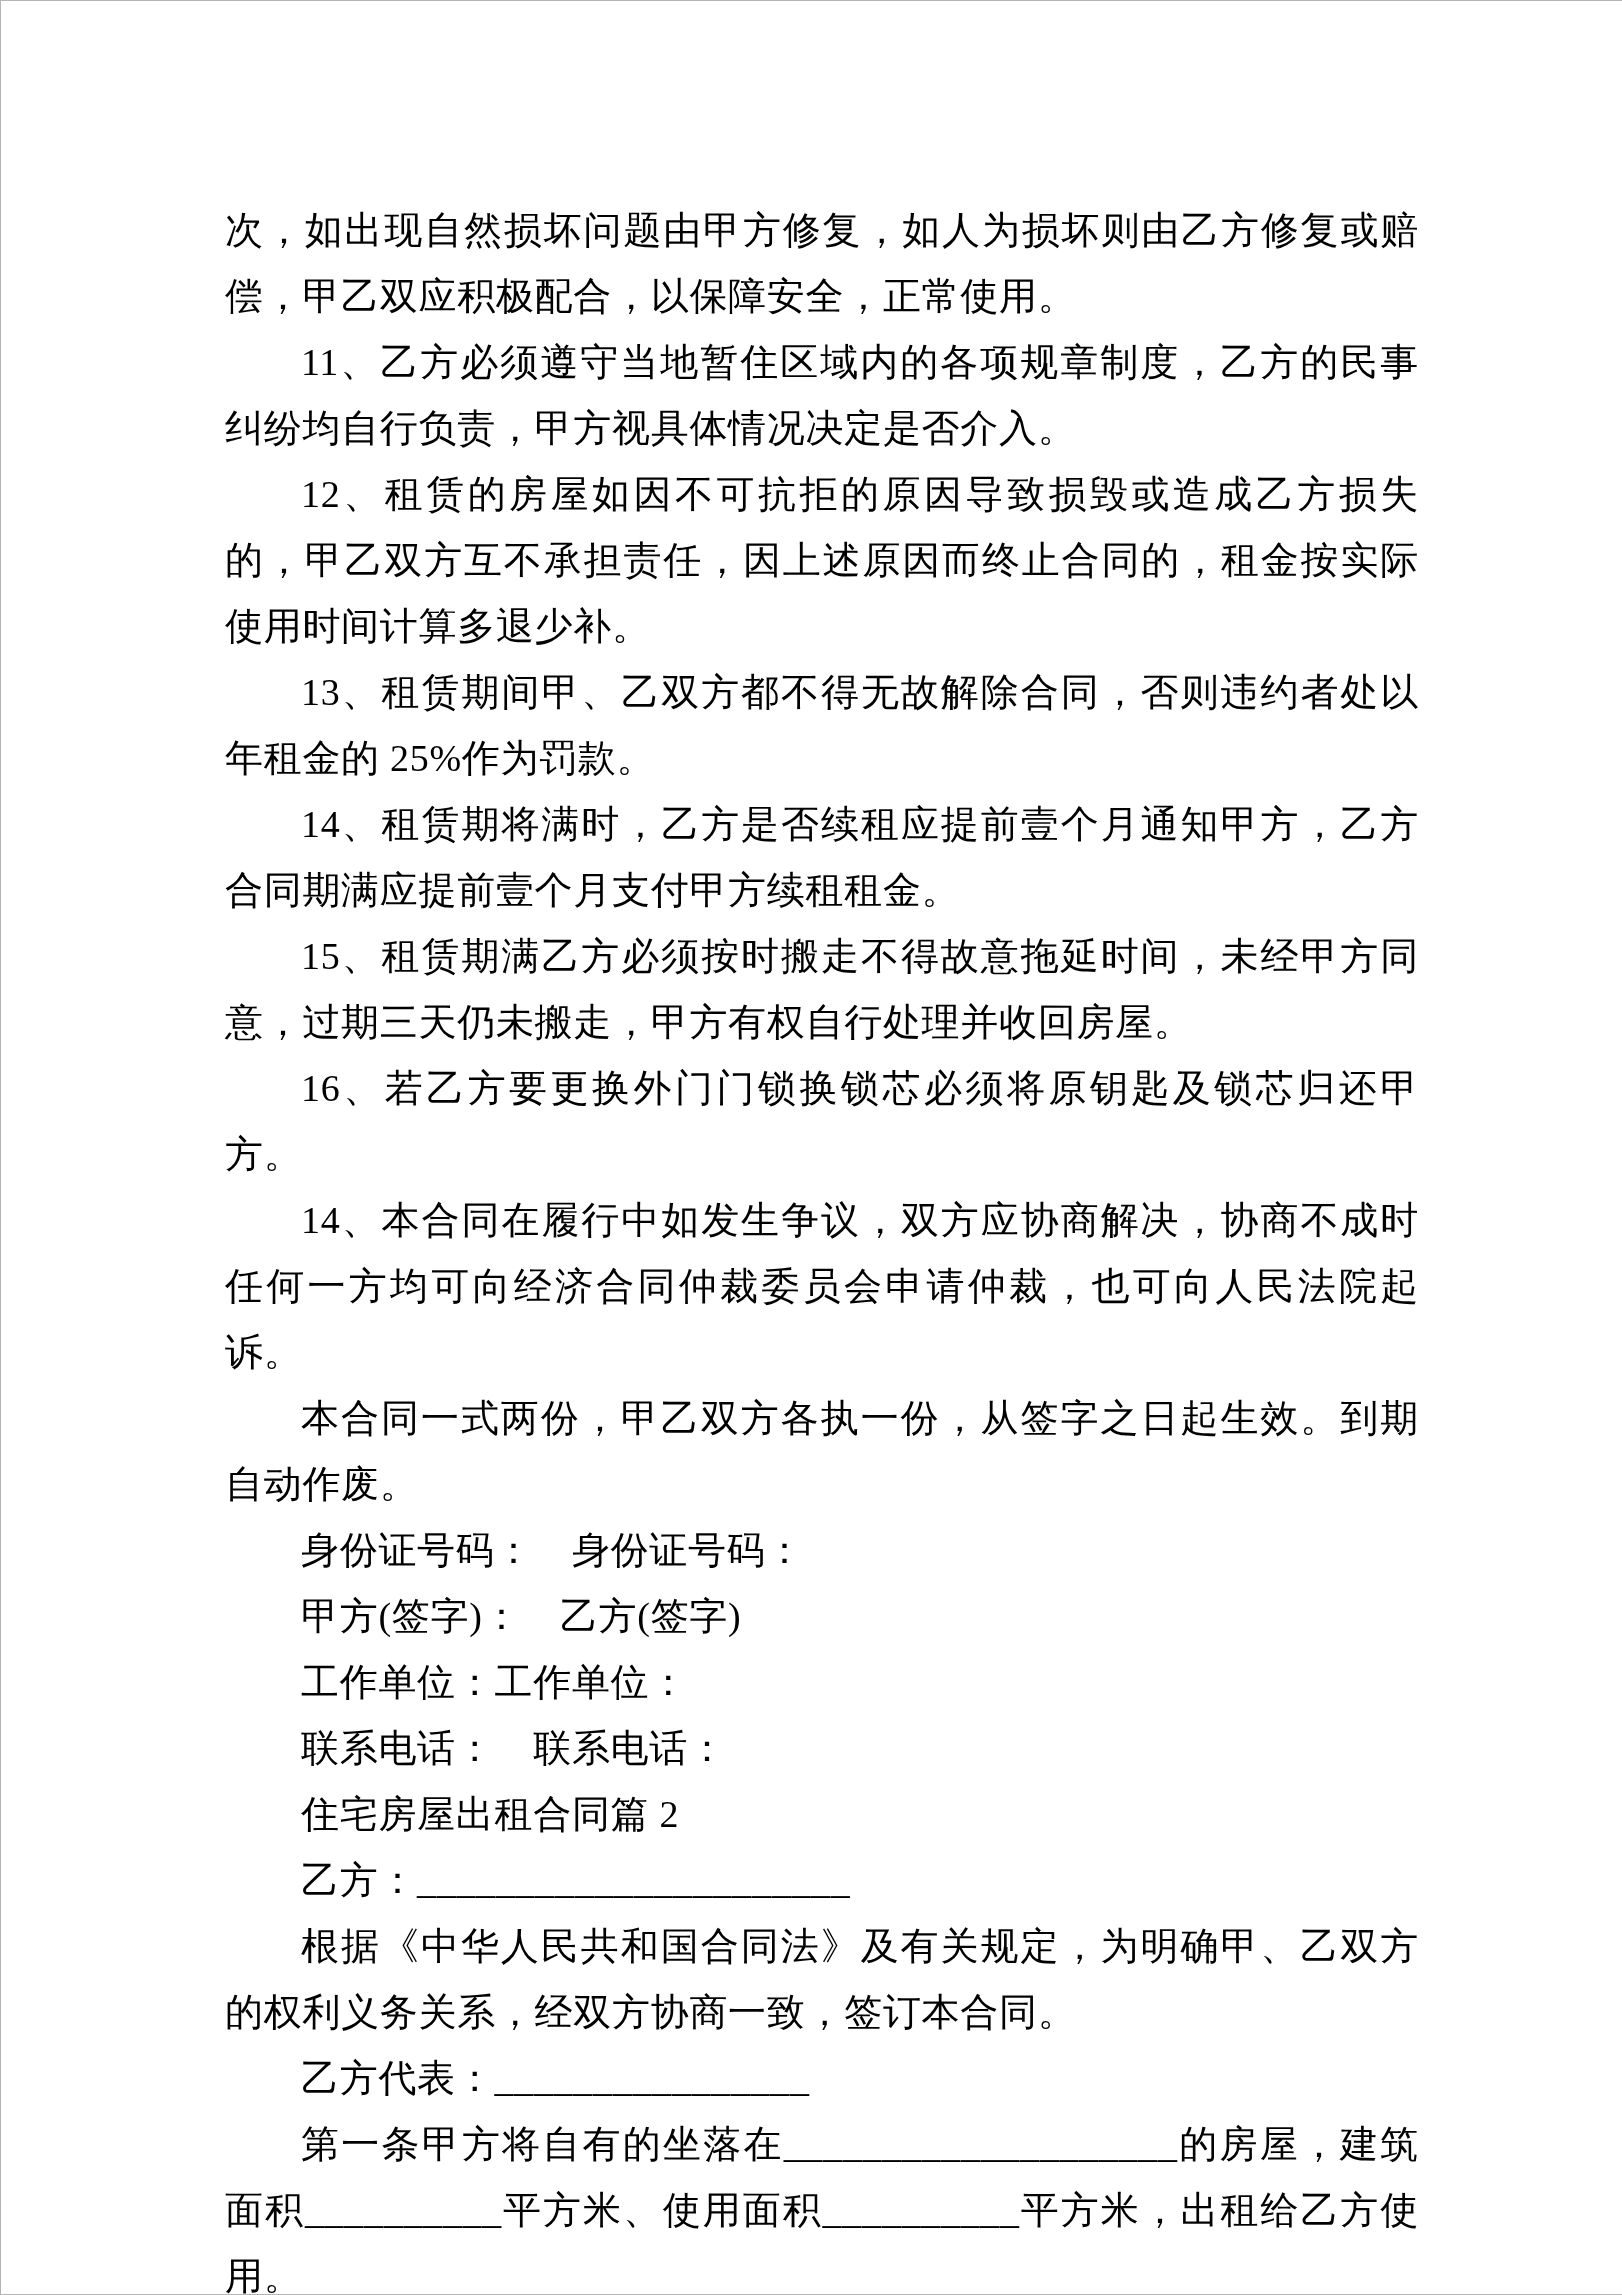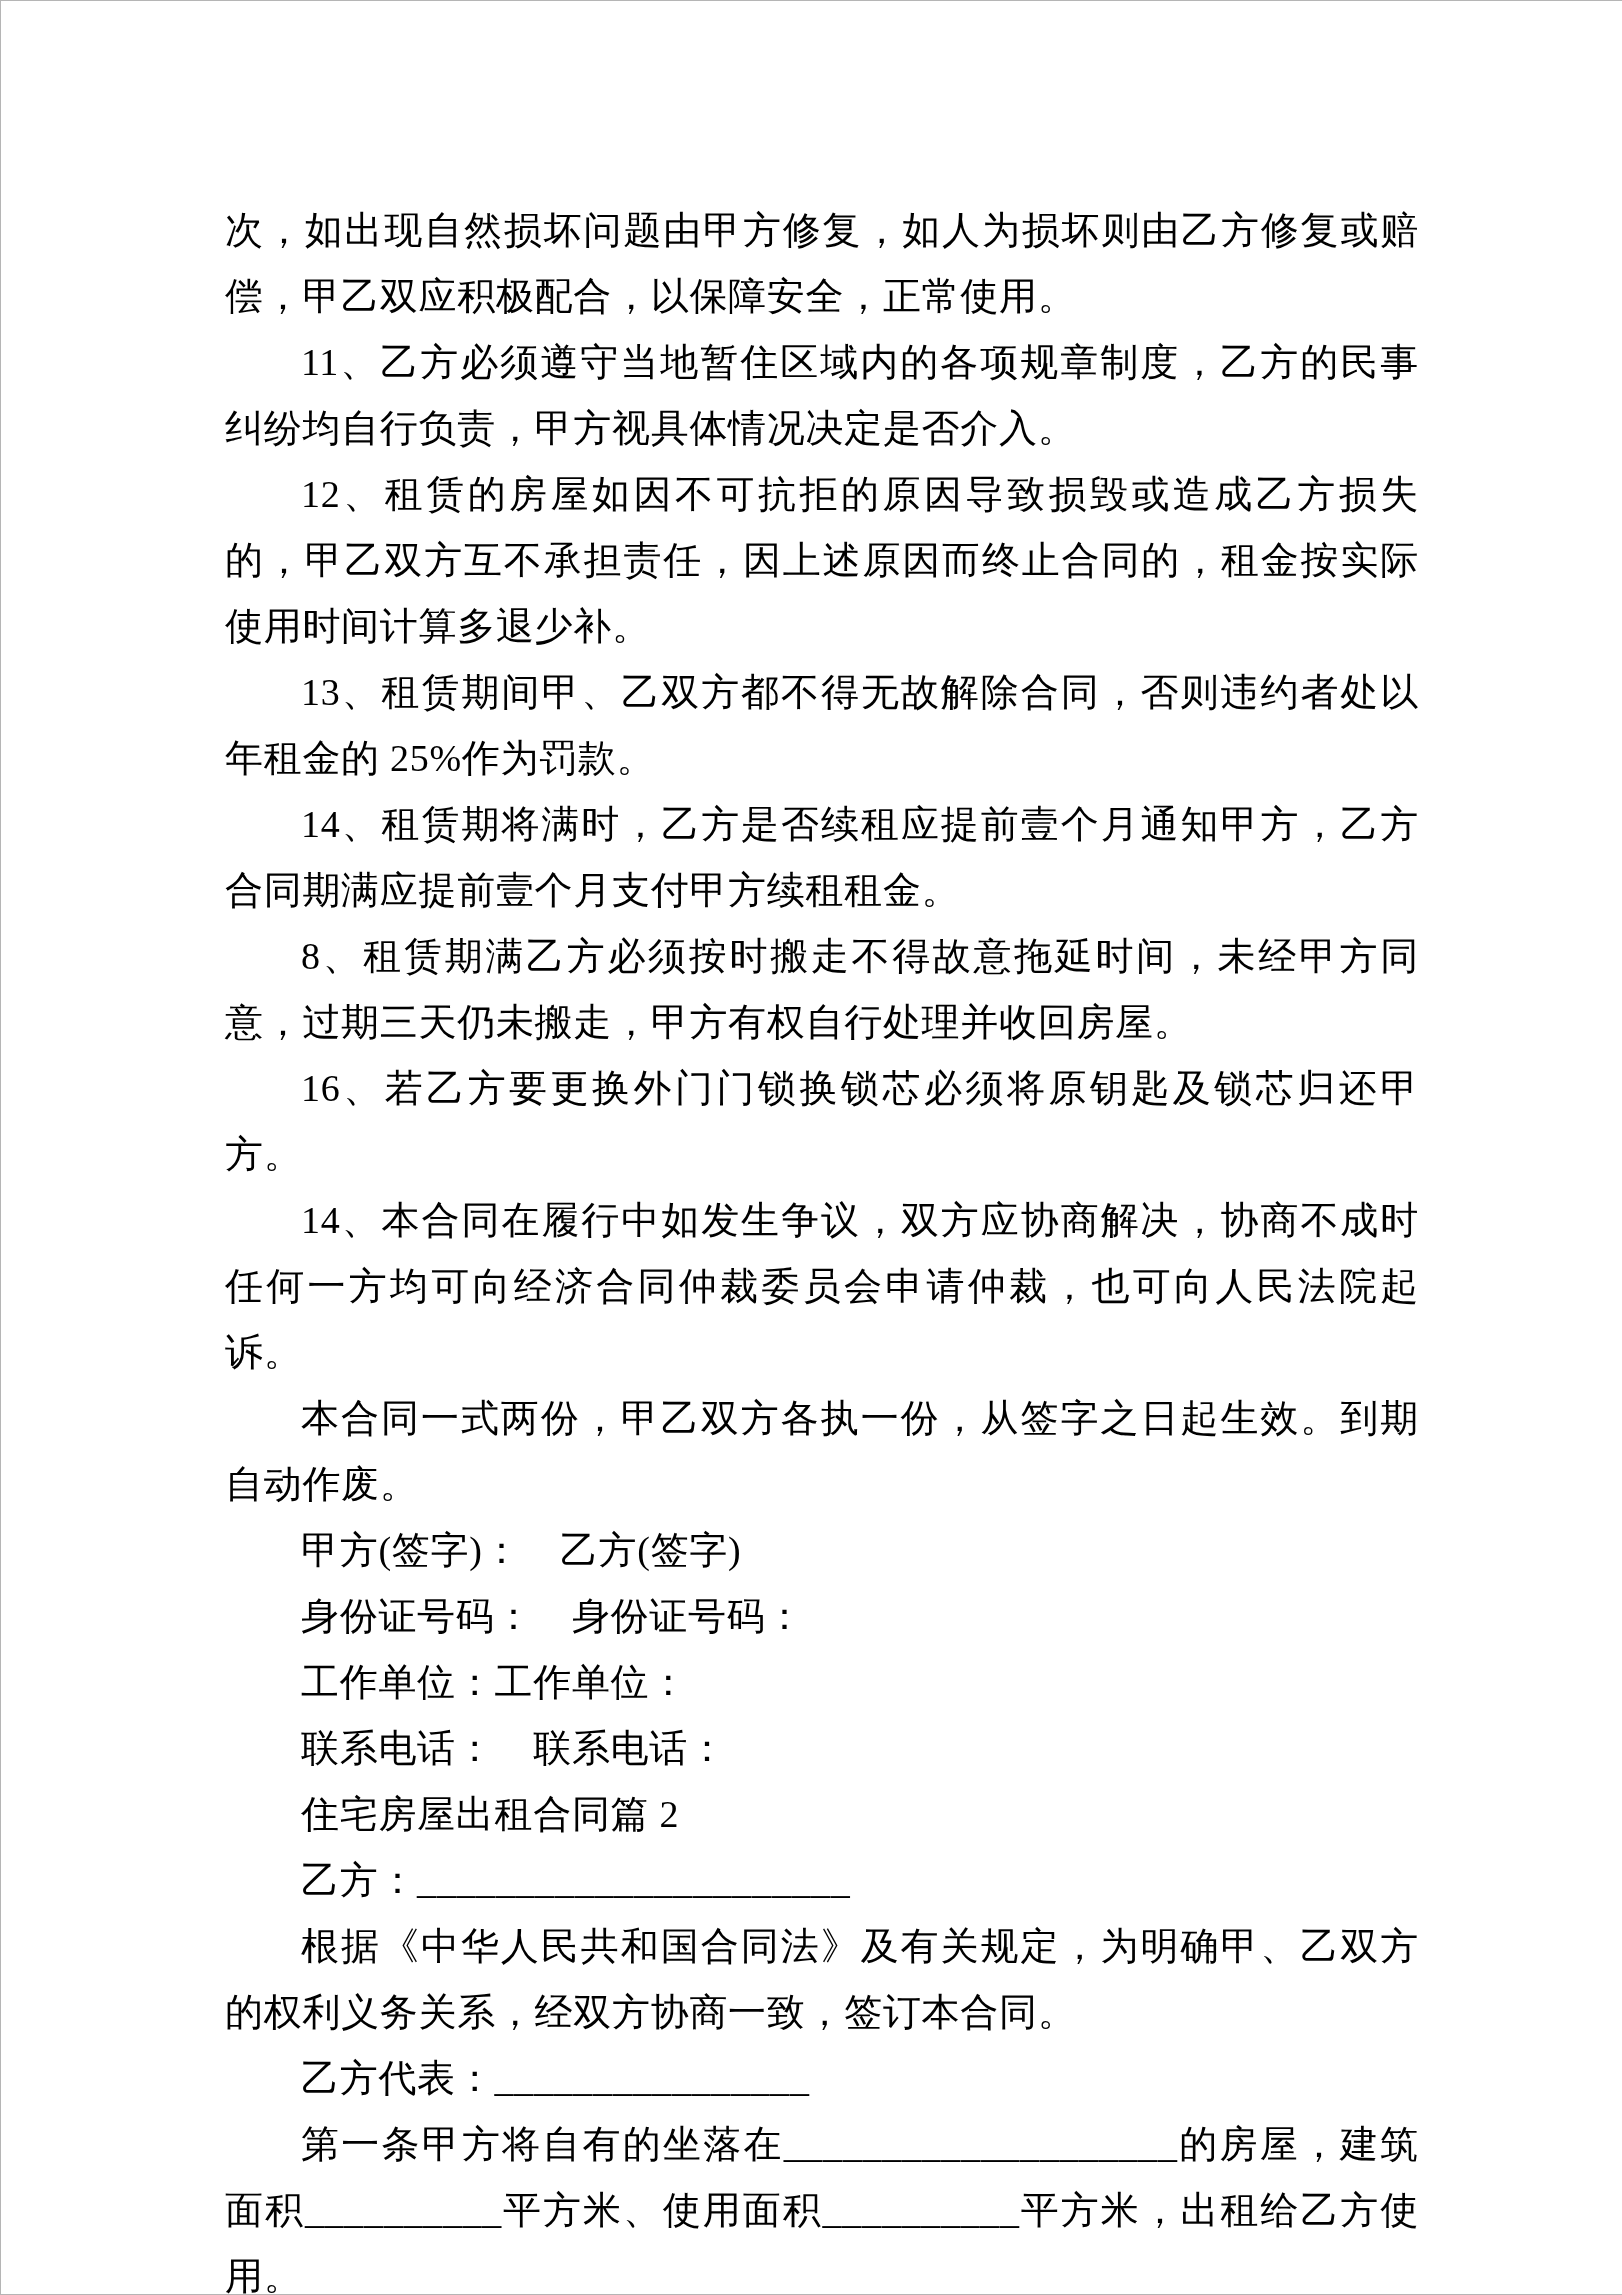"8、租赁期满乙方必须按时搬走不得故意拖延时间，未经甲方同意，过期三天仍未搬走，甲" p.indent { text: 8 -> 15 }
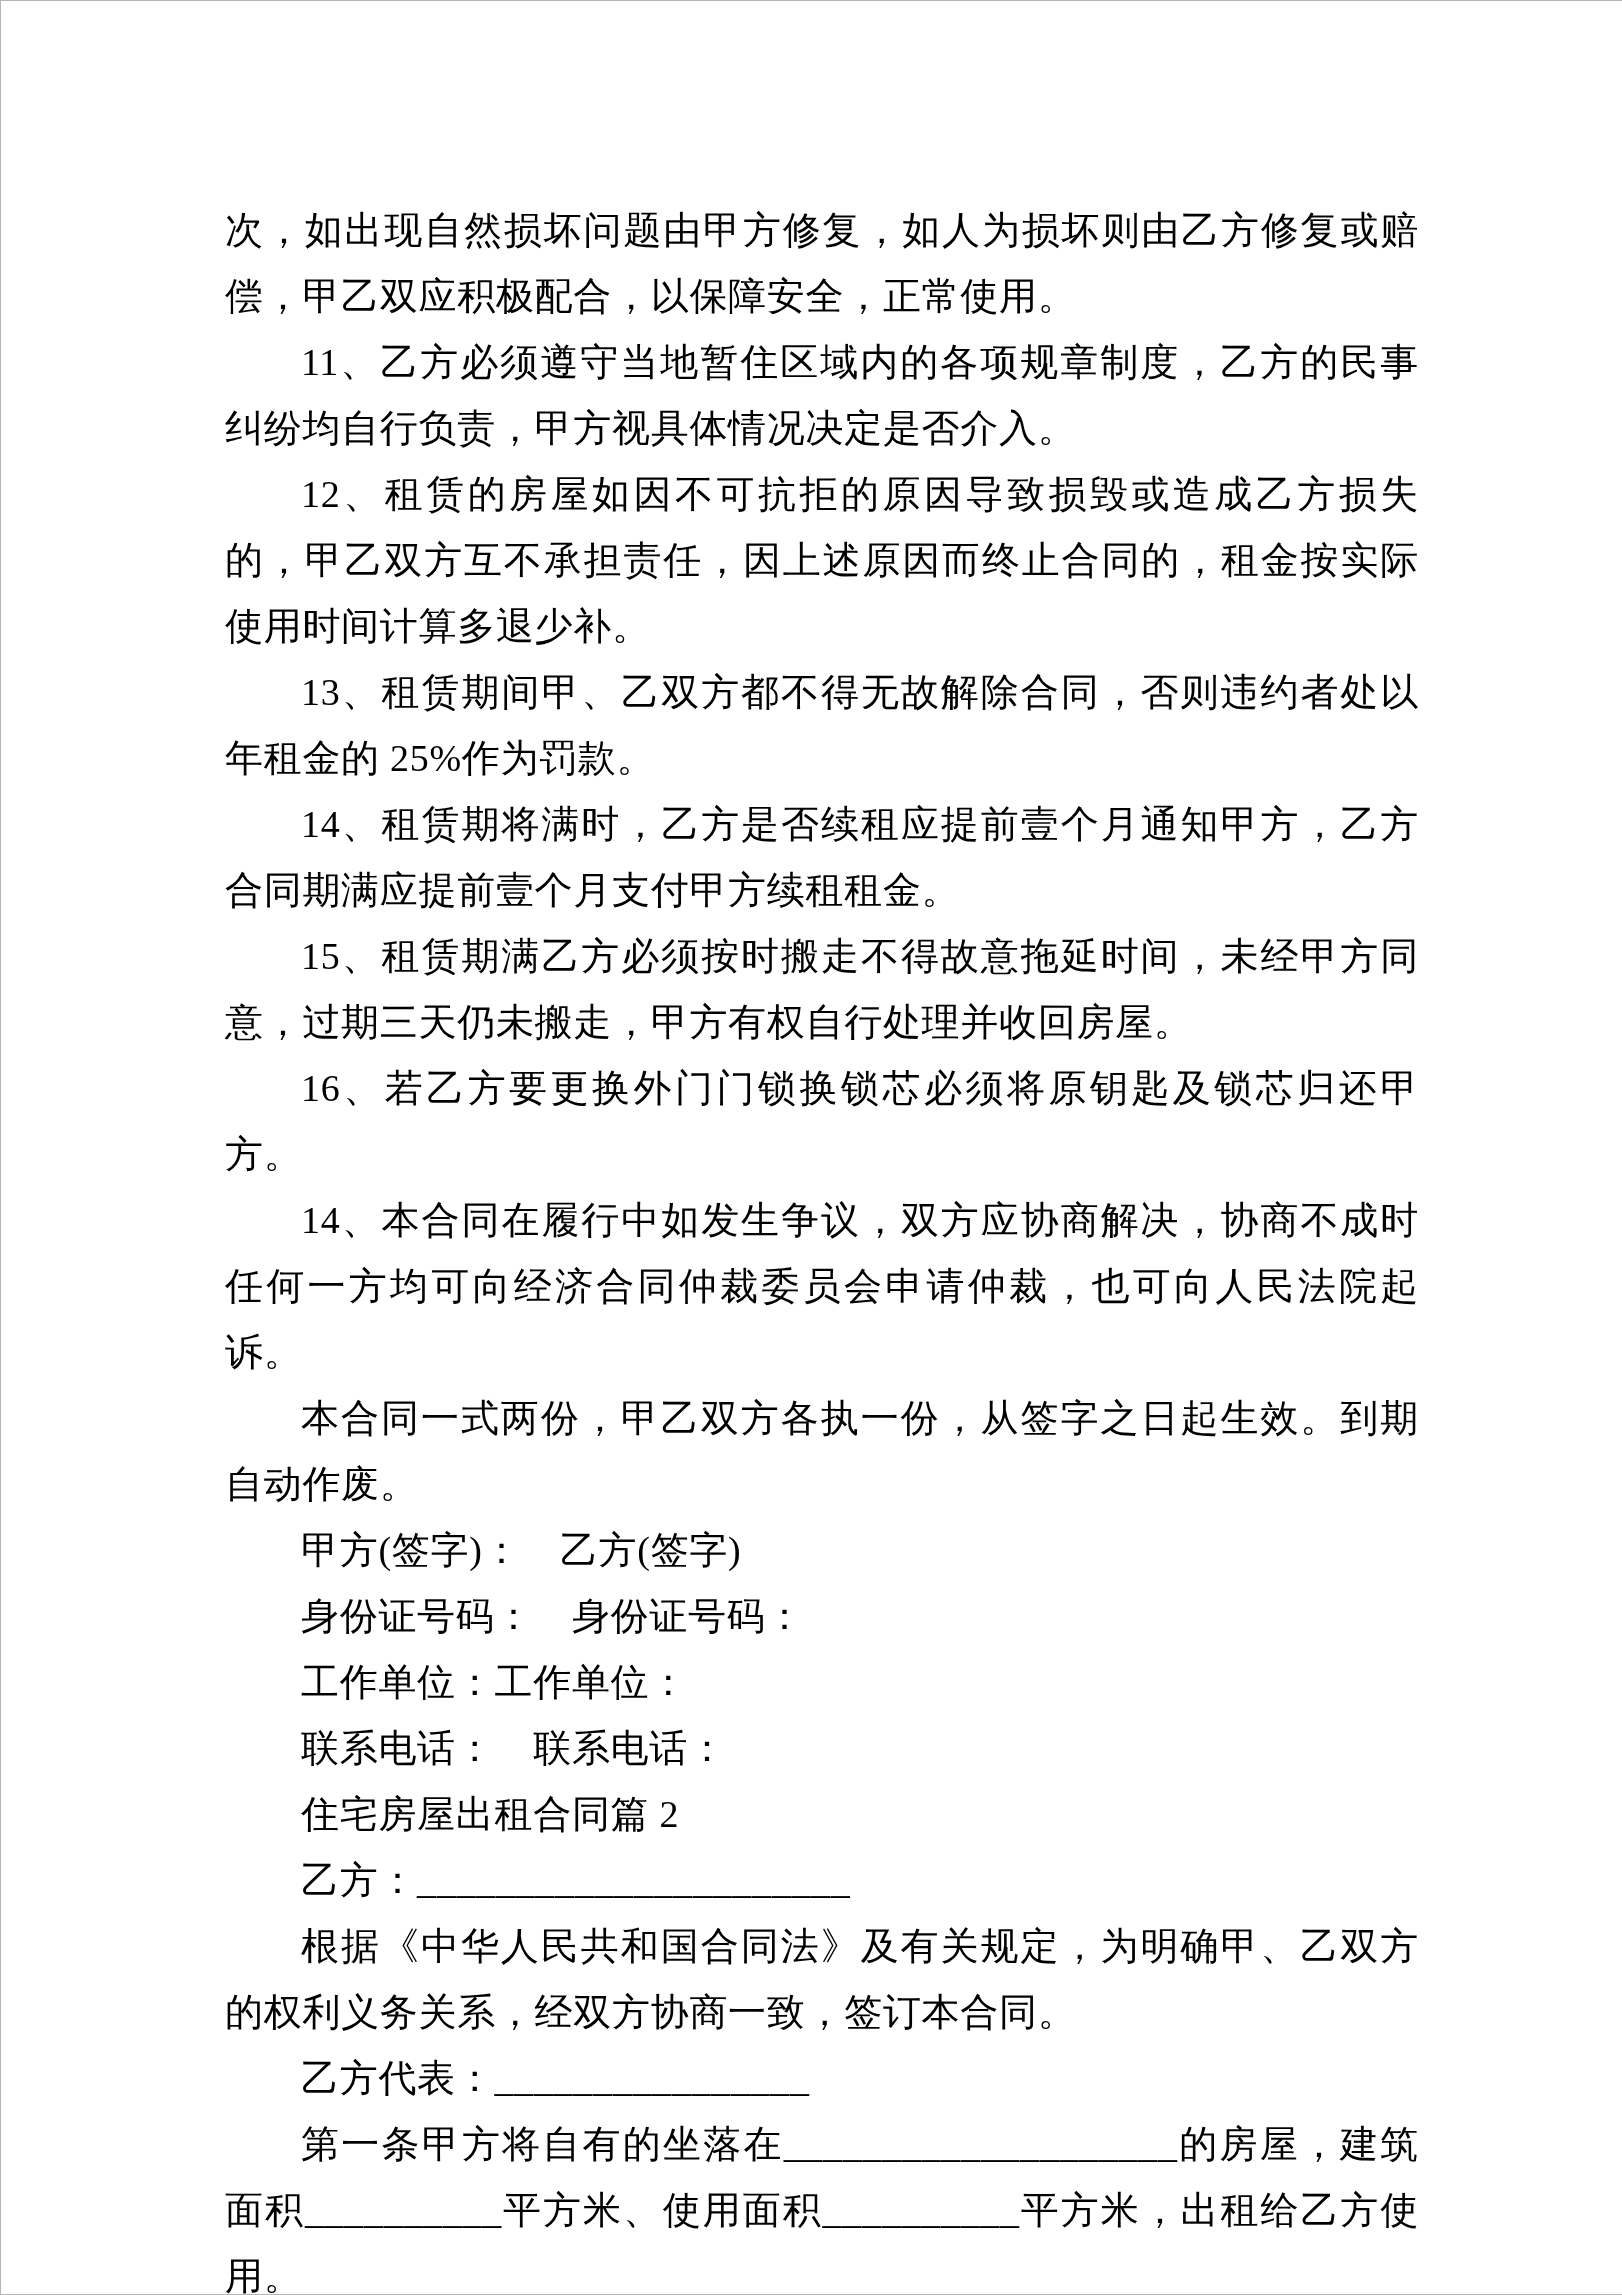"甲方(签字)： 乙方(签字)" p.indent { order: before "身份证号码： 身份证号码：" -> after "身份证号码： 身份证号码：" }
